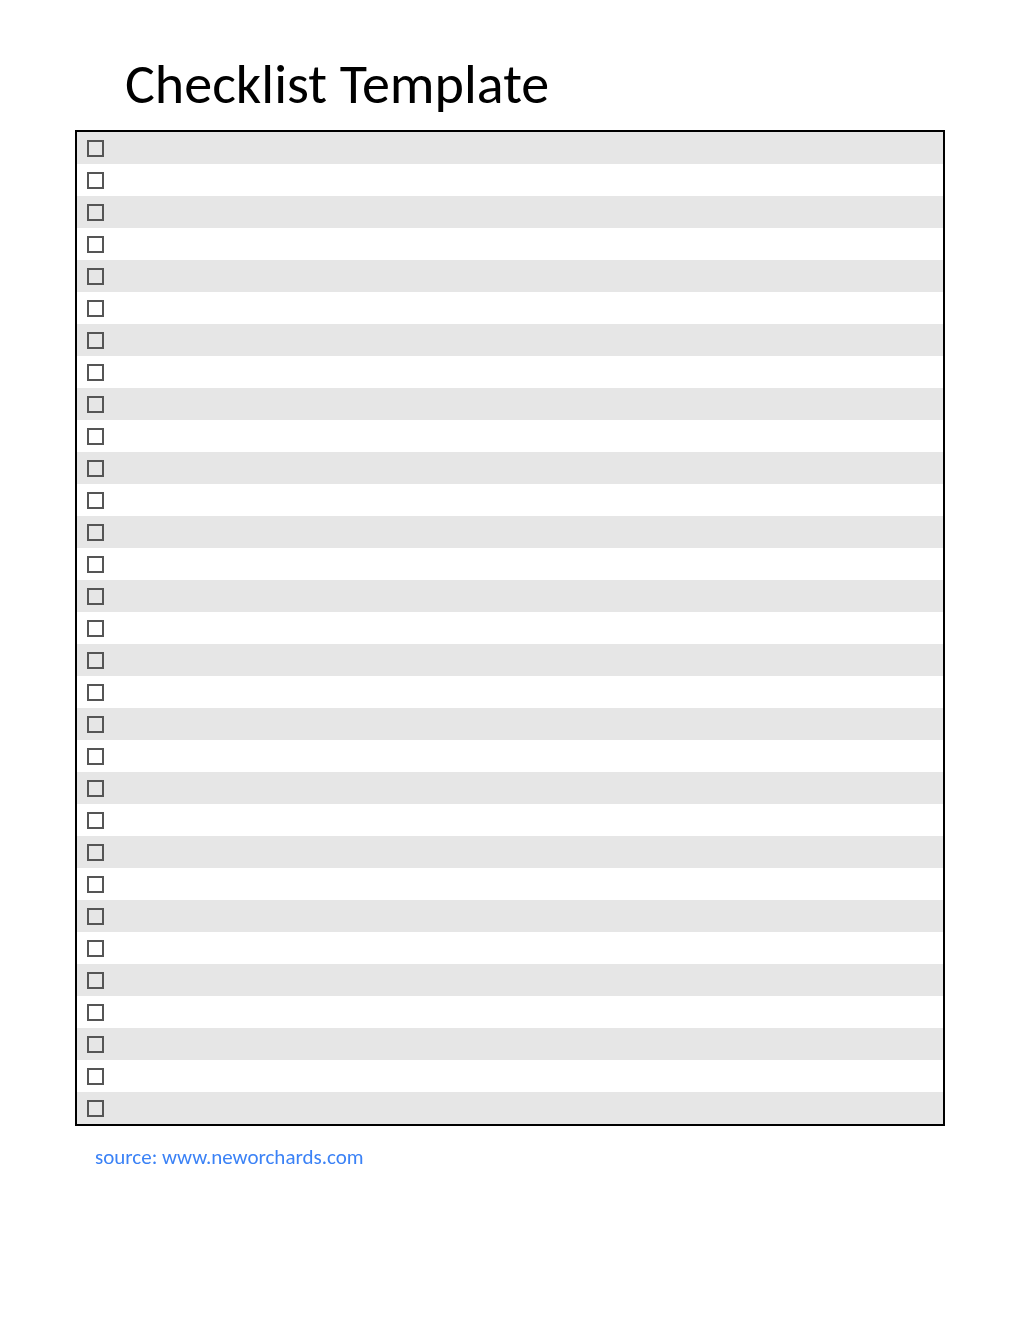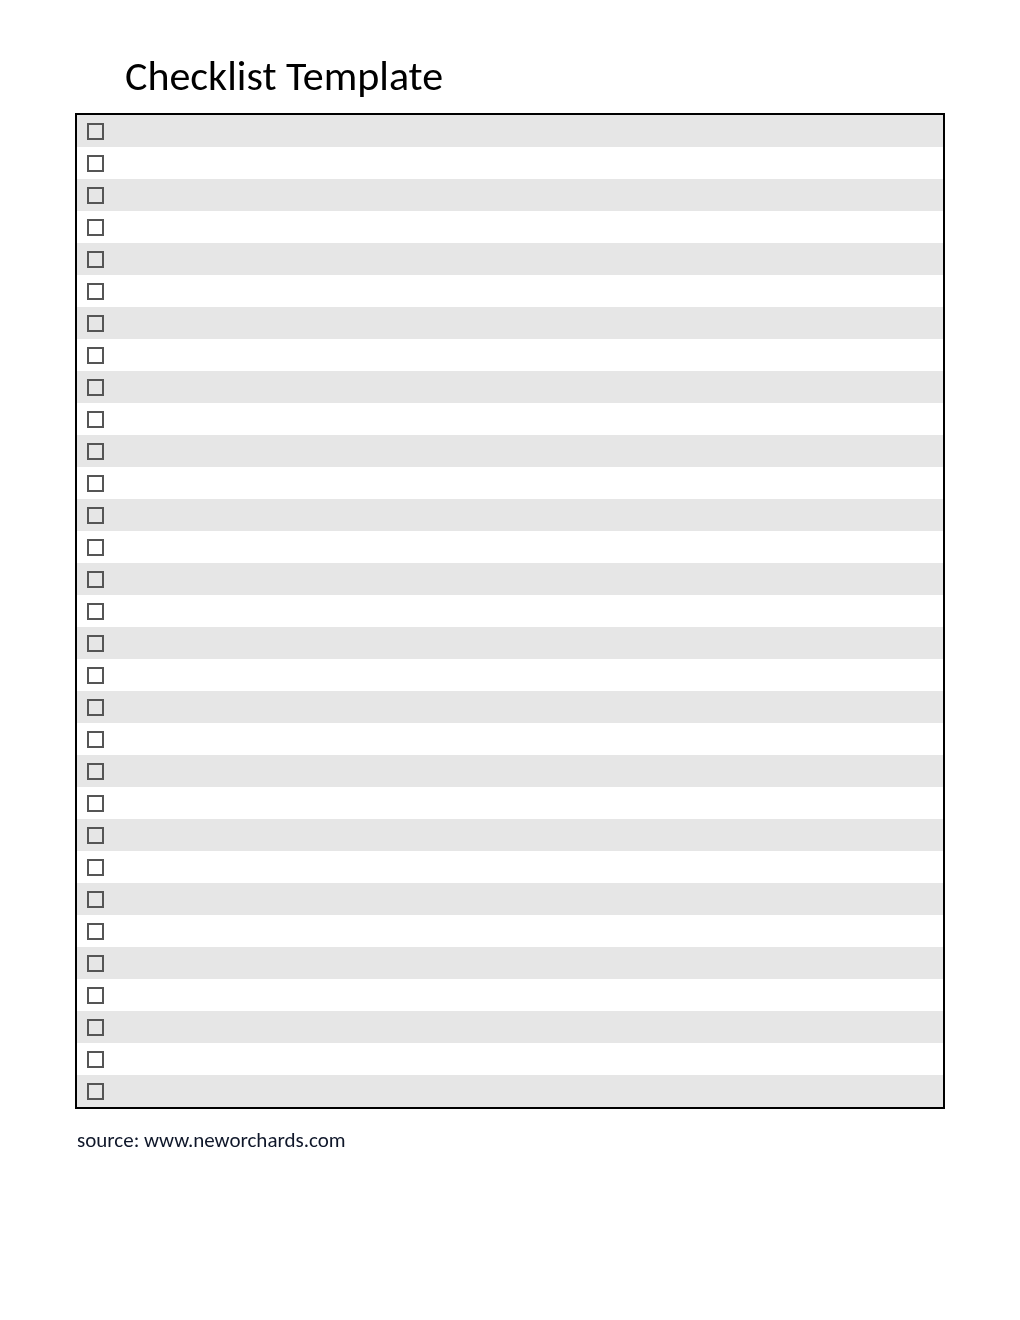"Checklist Template" .title { font-size: 42px -> 56px }
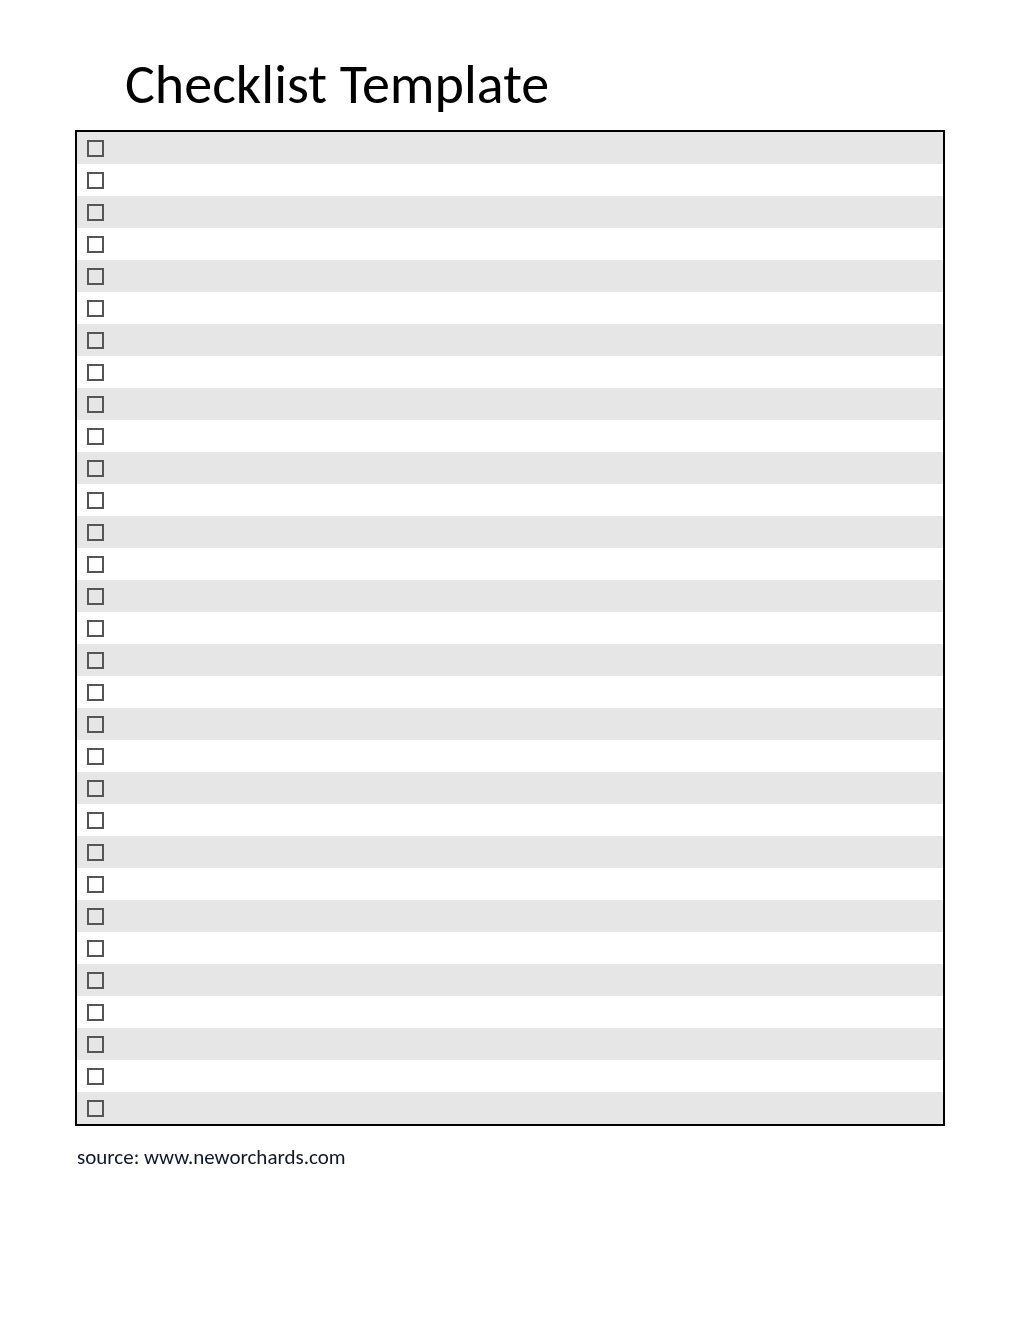"source: www.neworchards.com" .source { color: #0f172a -> #3b82f6; margin-left: 2px -> 20px }
